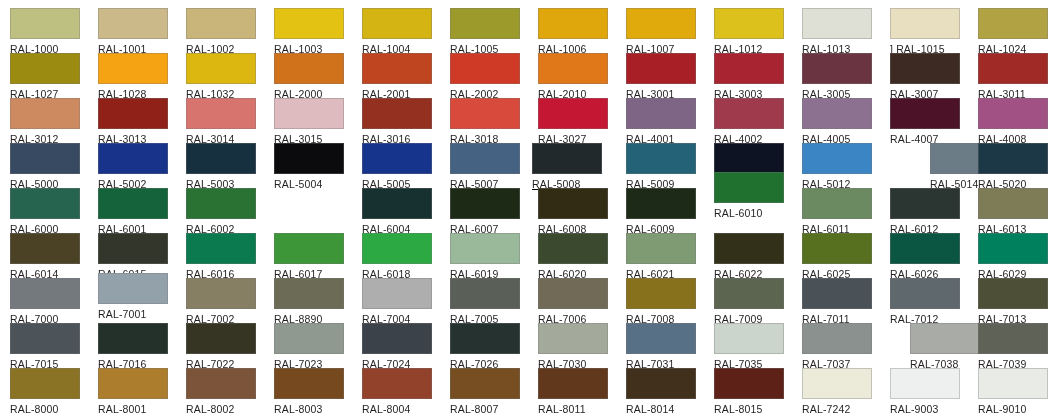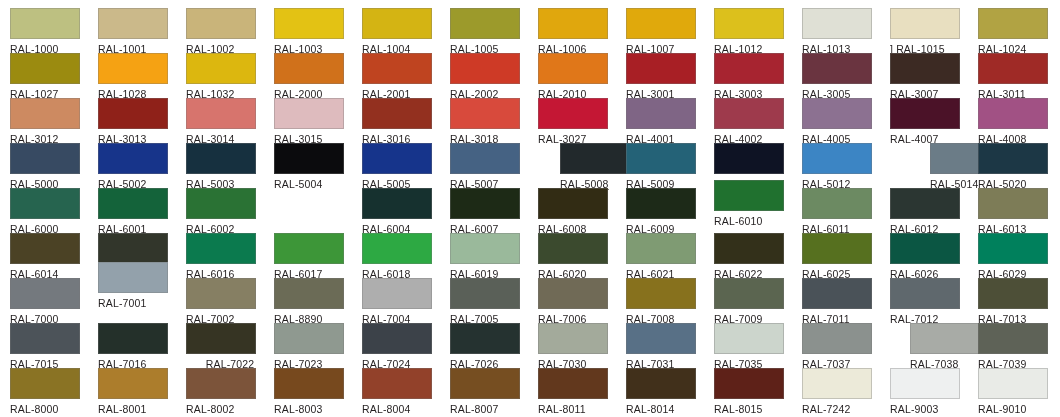"RAL-5008" div.cell { left: 560px -> 532px }
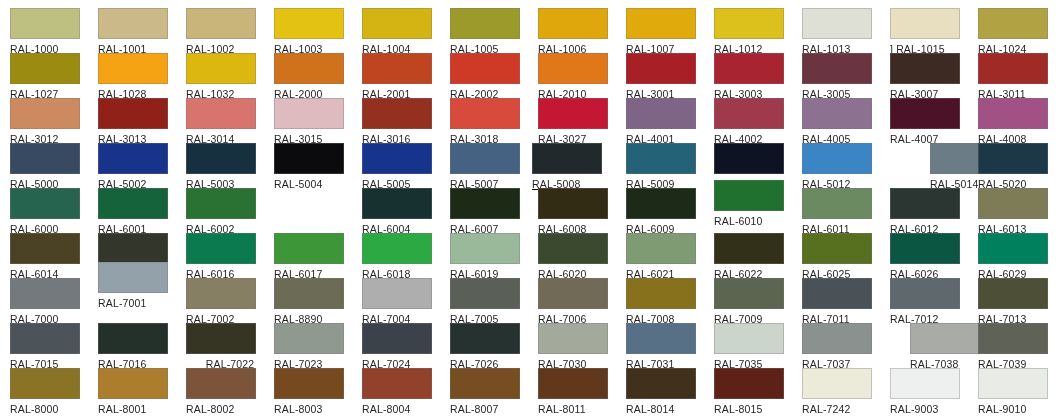"RAL-6010" div.cell { top: 180px -> 172px }
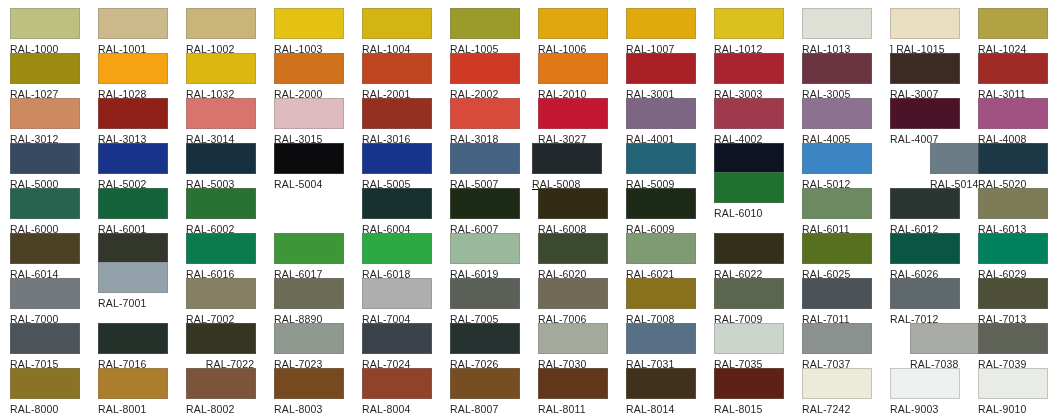"RAL-7001" div.cell { top: 262px -> 273px }
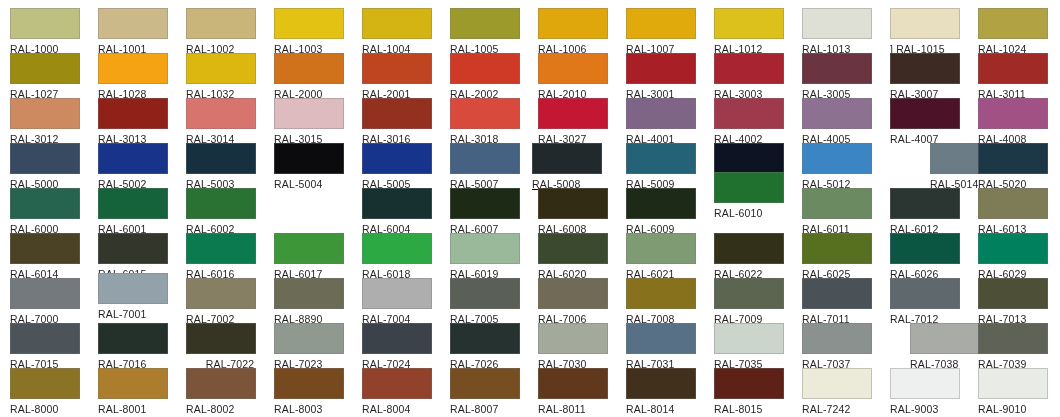"RAL-7022" div.cell { text-align: center -> none }
